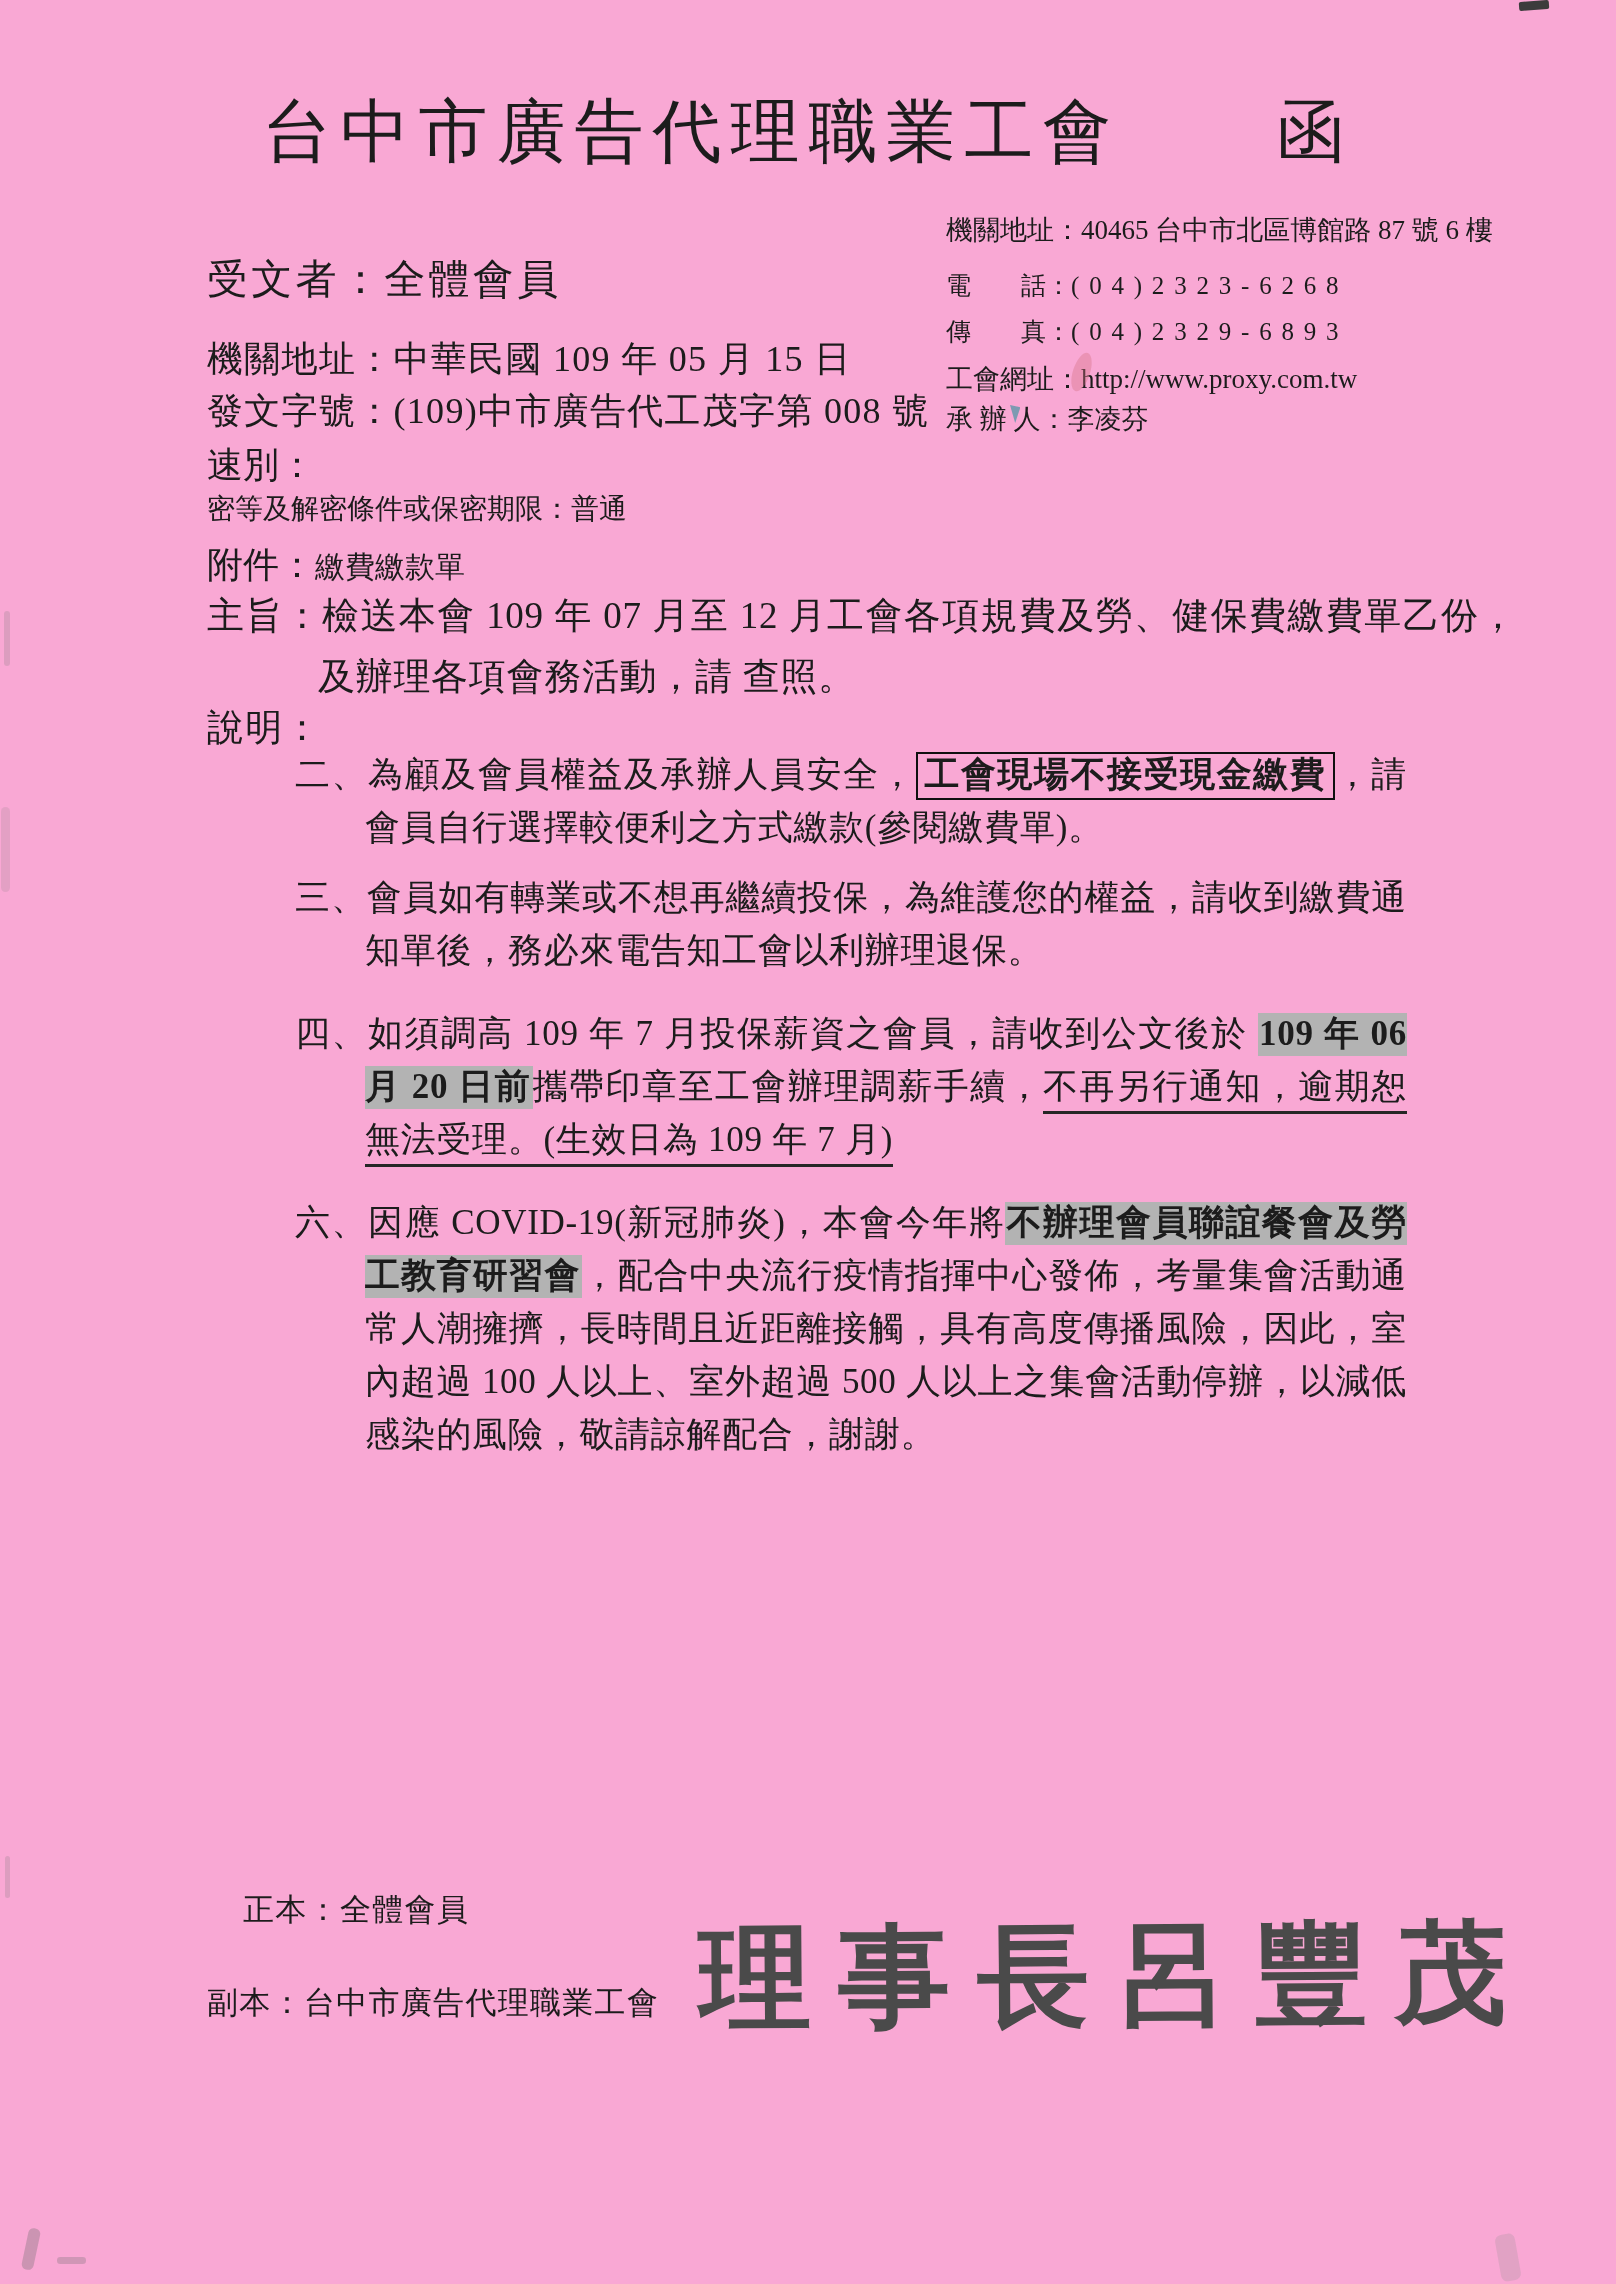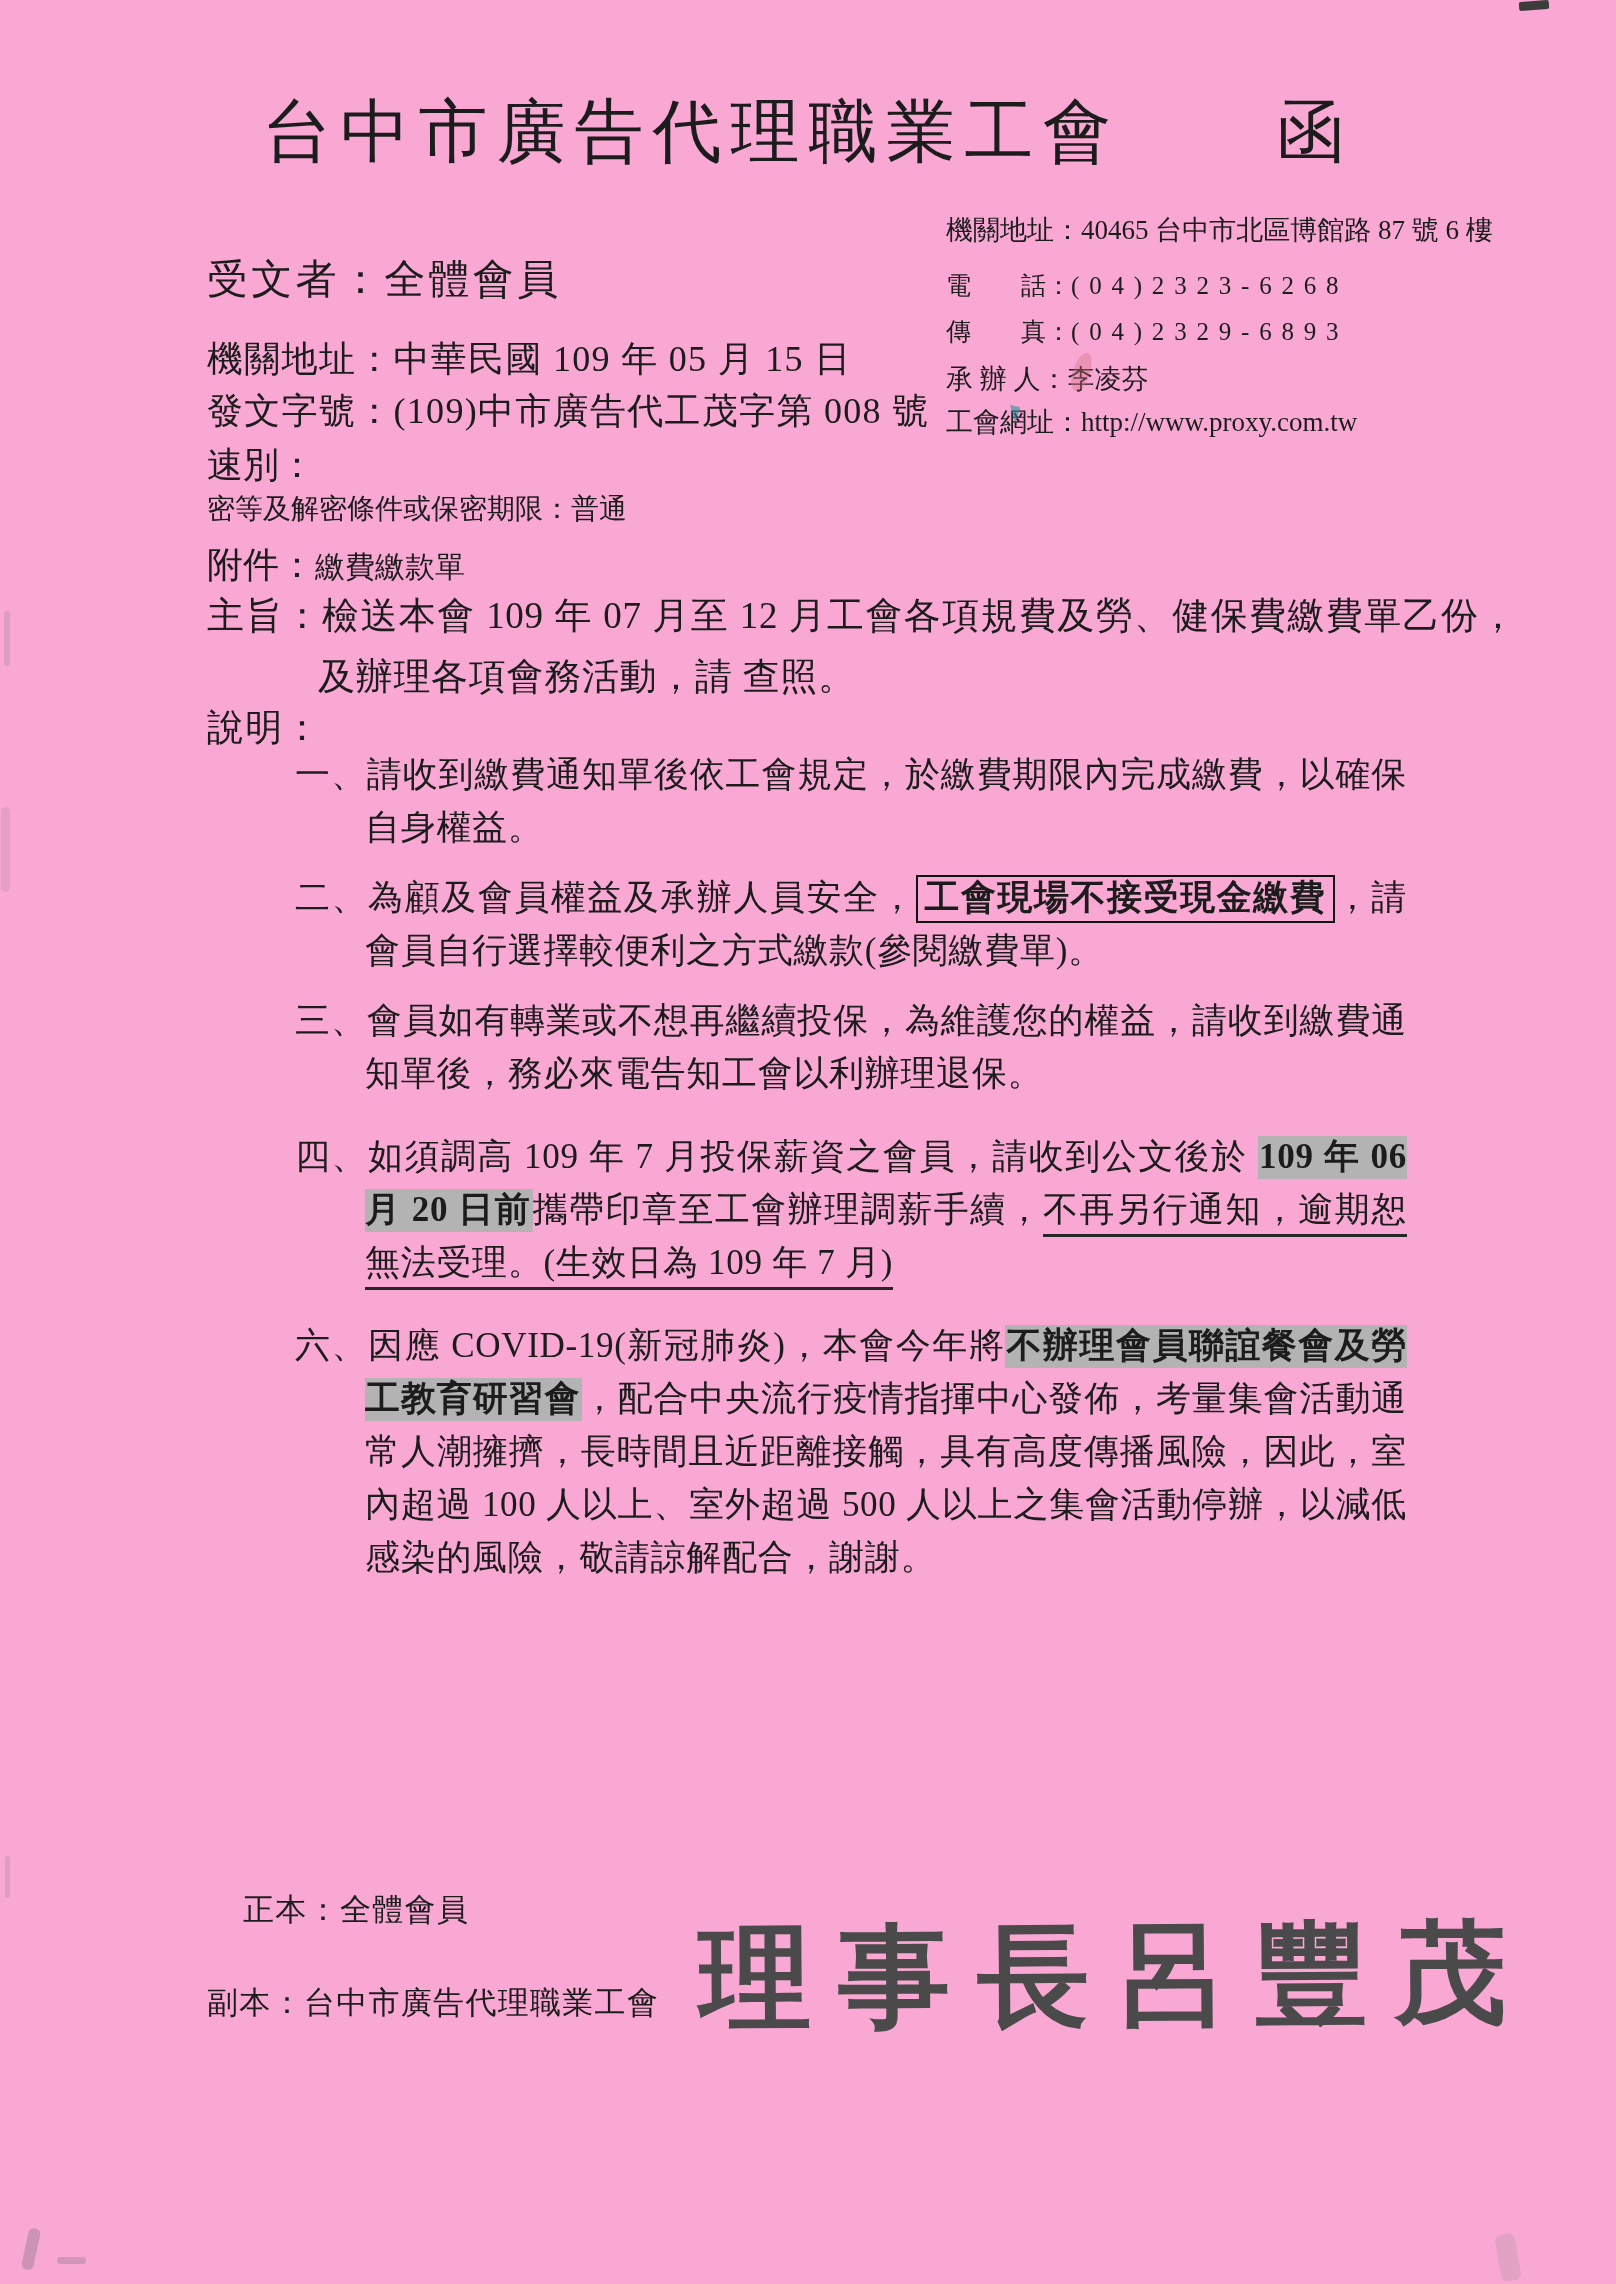"承 辦 人：李凌芬" div.info-row { order: before "工會網址：http://www.proxy.com.tw" -> after "工會網址：http://www.proxy.com.tw" }
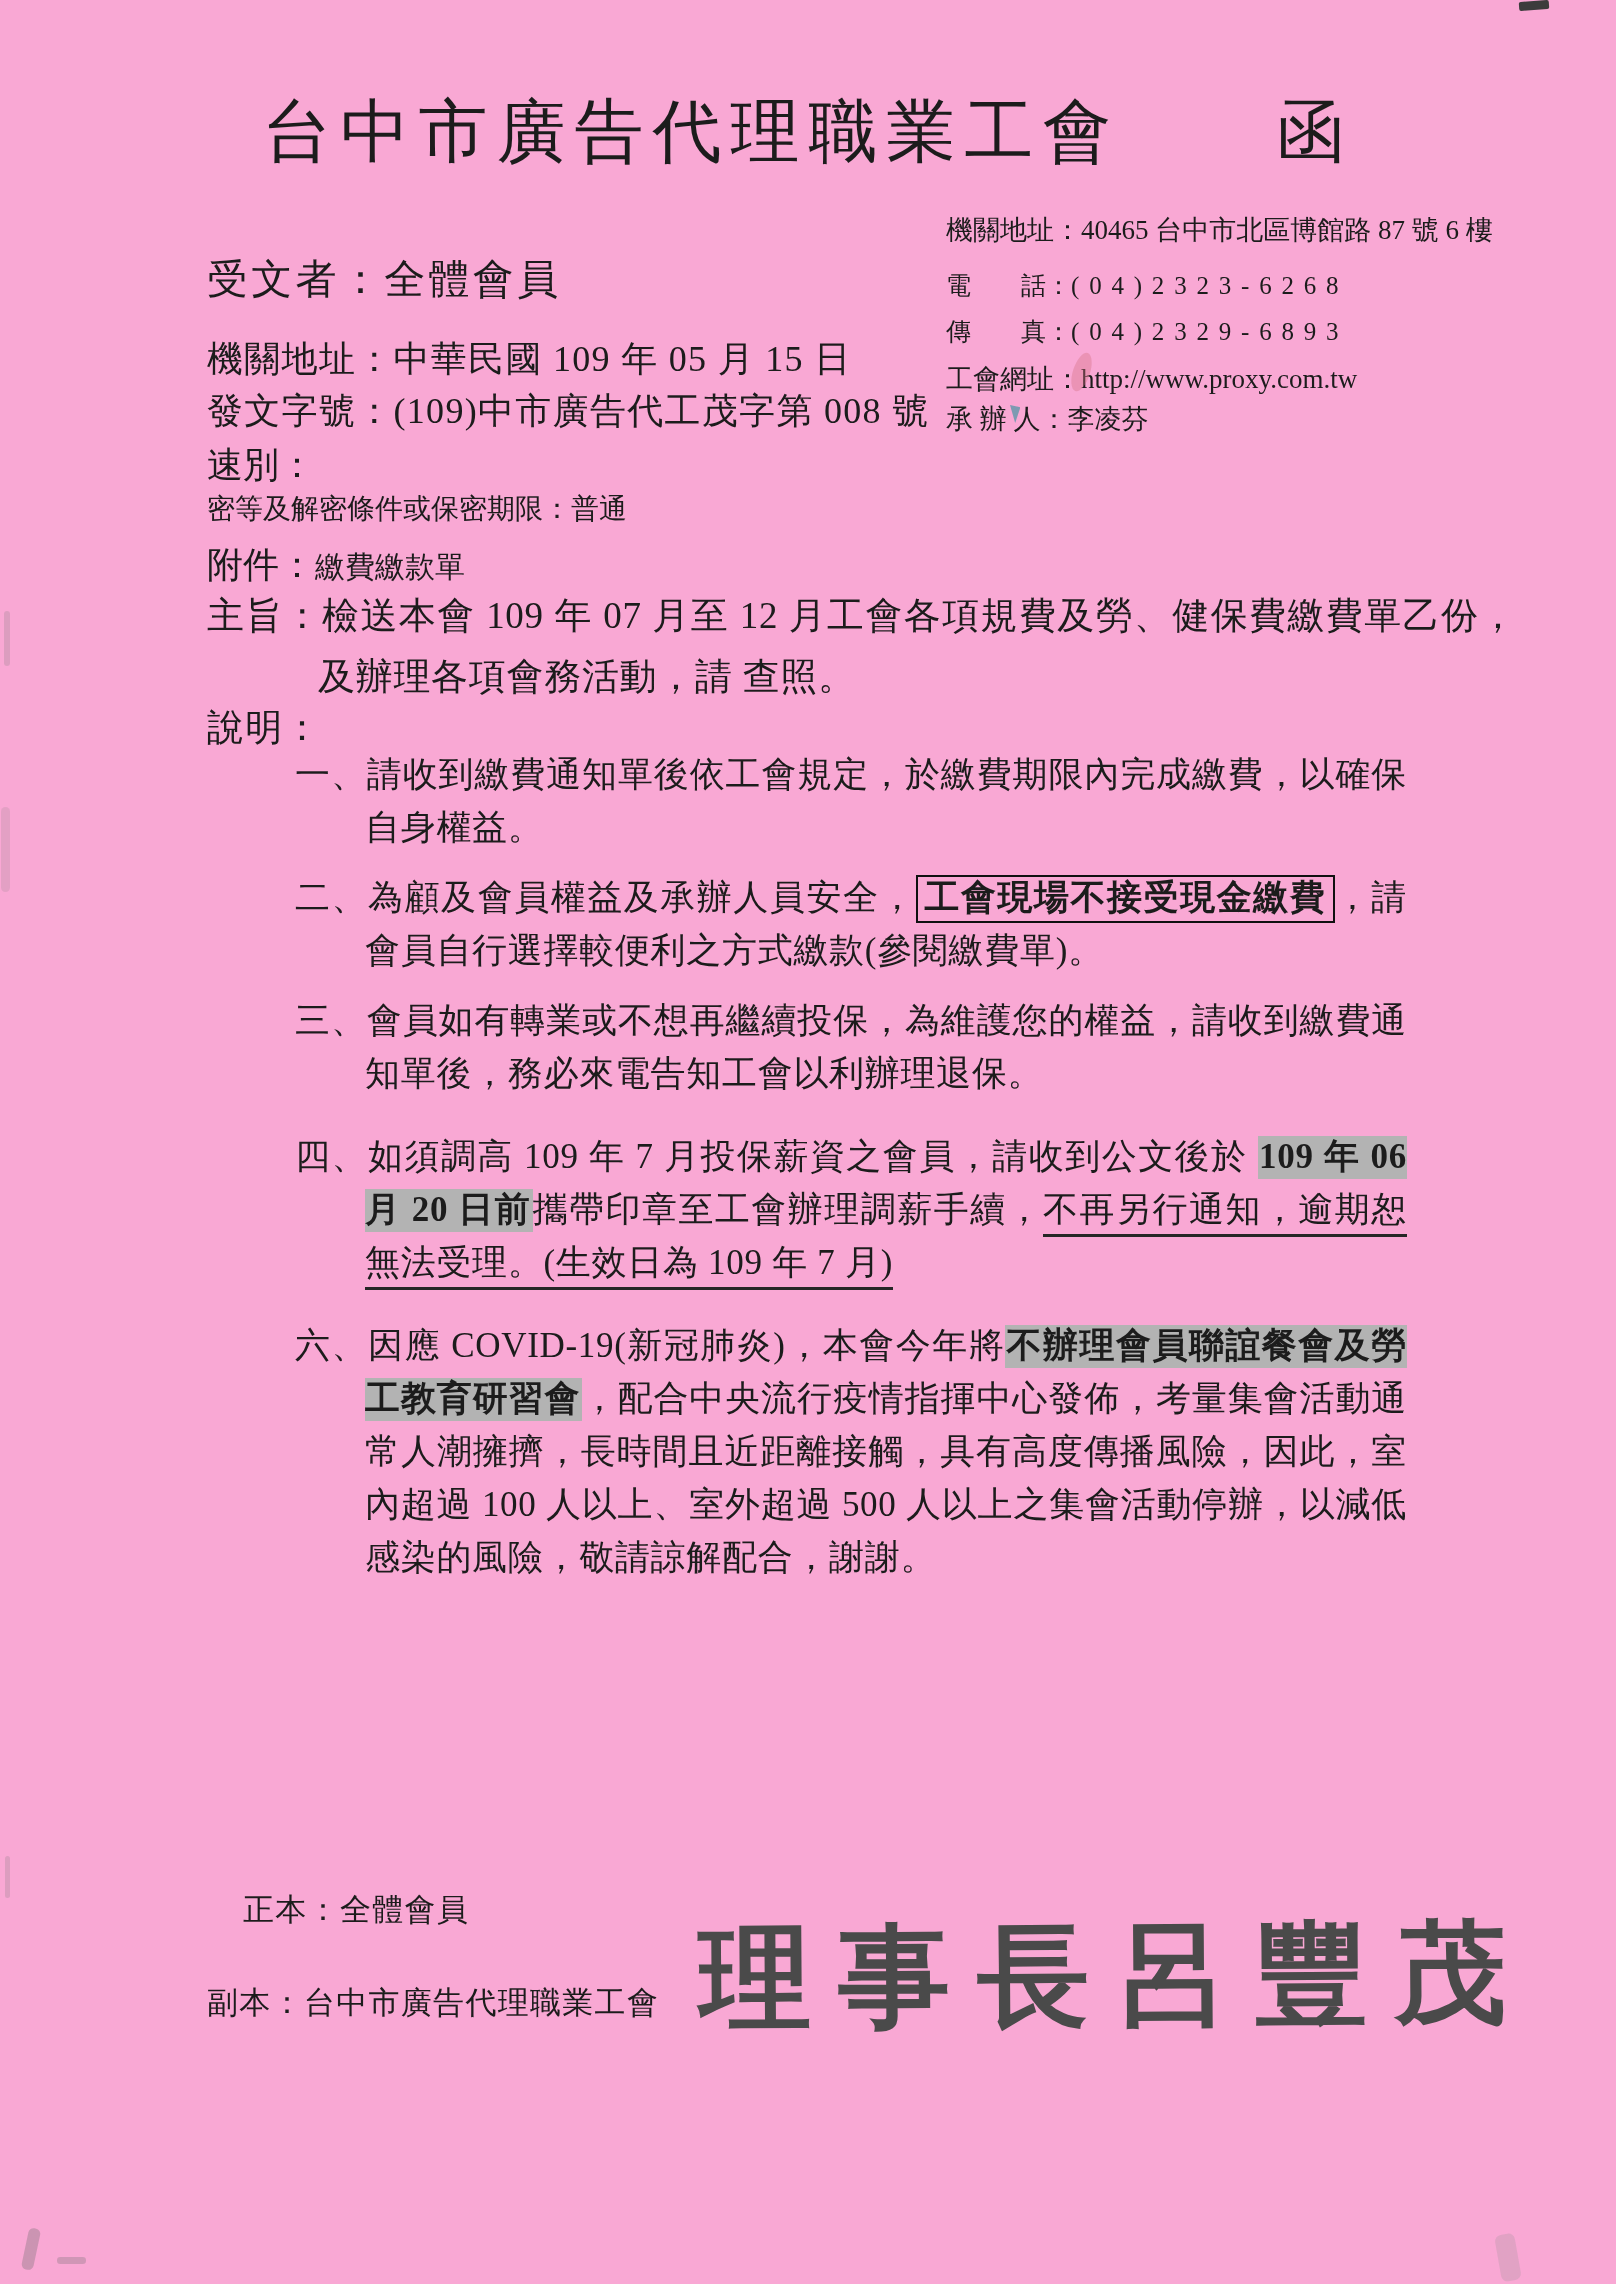"一、請收到繳費通知單後依工會規定，於繳費期限內完成繳費，以確保自身權益。" div.exp-item { html: <div> <span>一、</span><span>請收到繳費通知單後依工會規定，於繳費期限內完成繳費，以確保自身權益。</span> </div> -> none }
